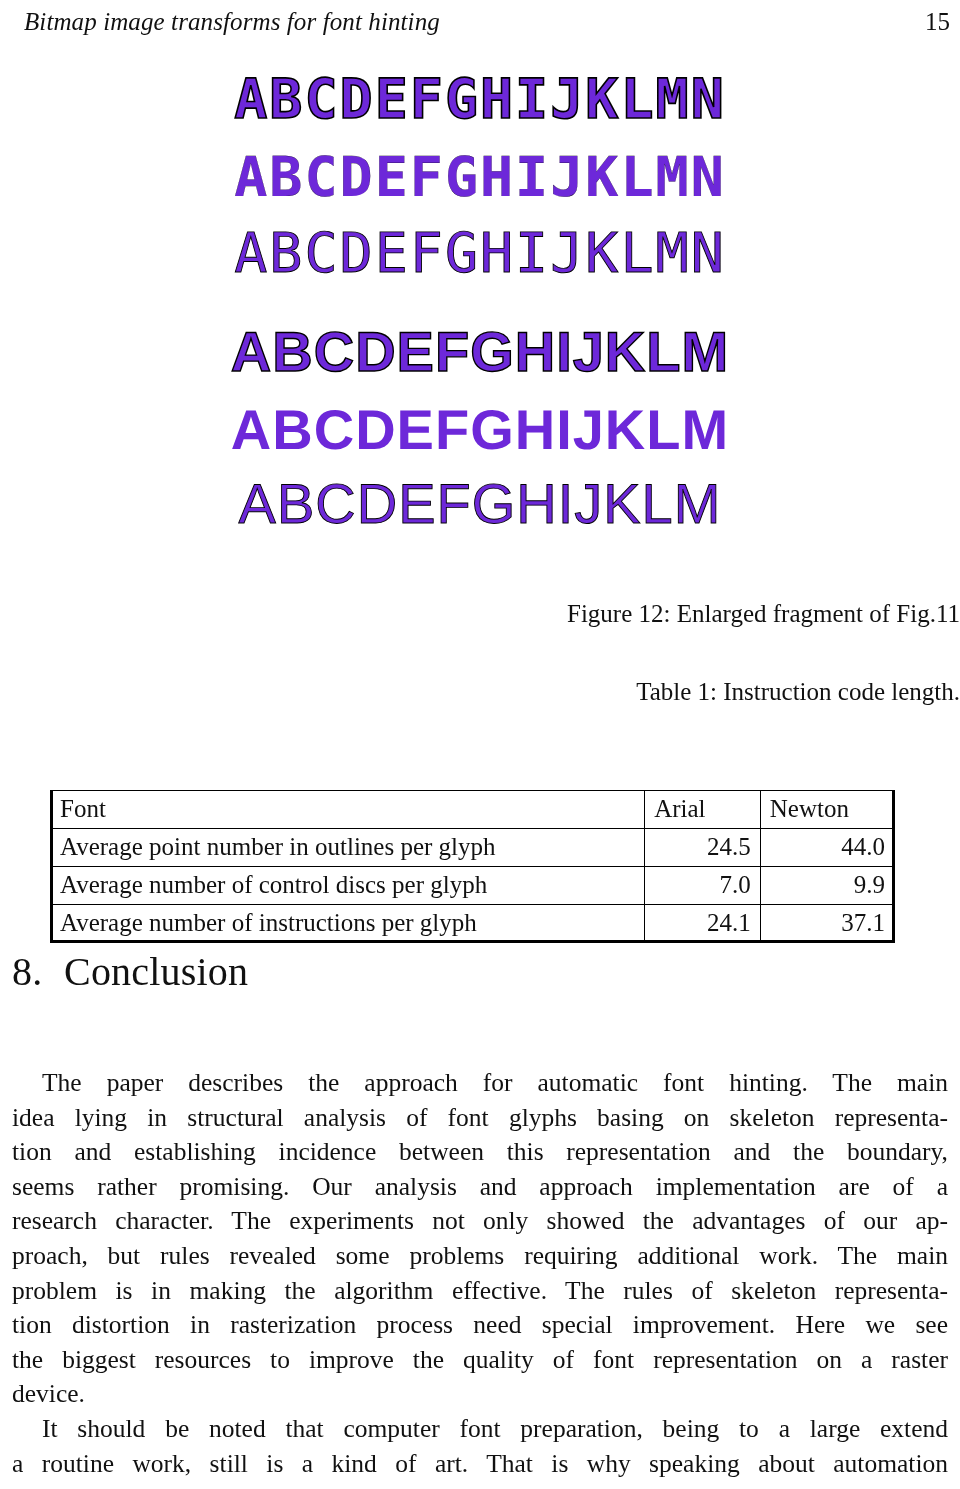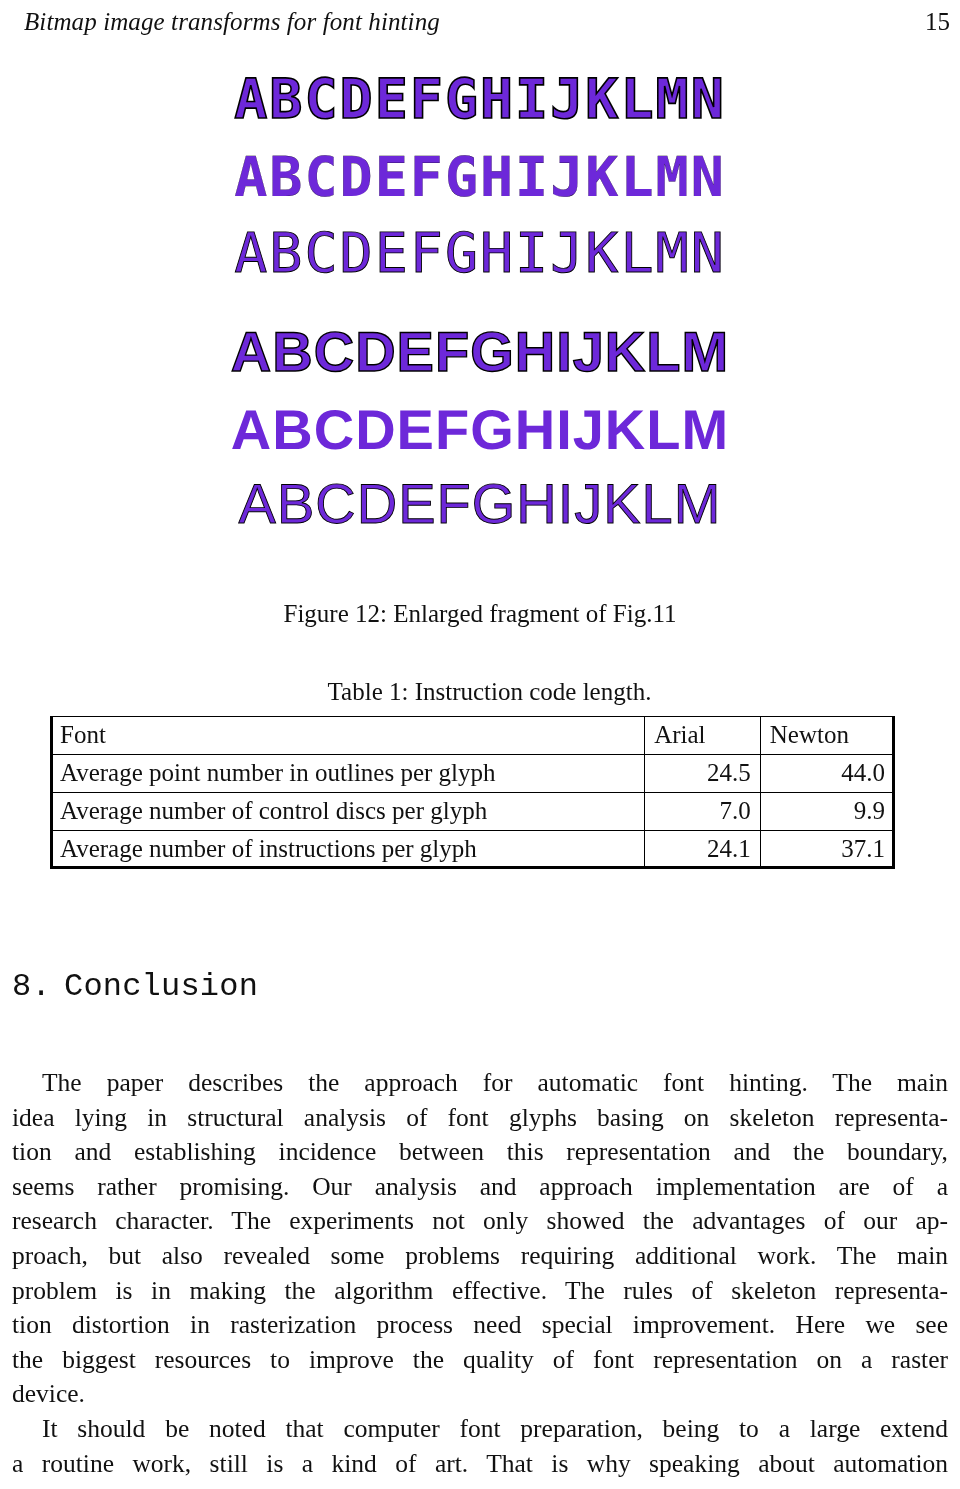"Figure 12: Enlarged fragment of" .caption { text-align: center -> right }
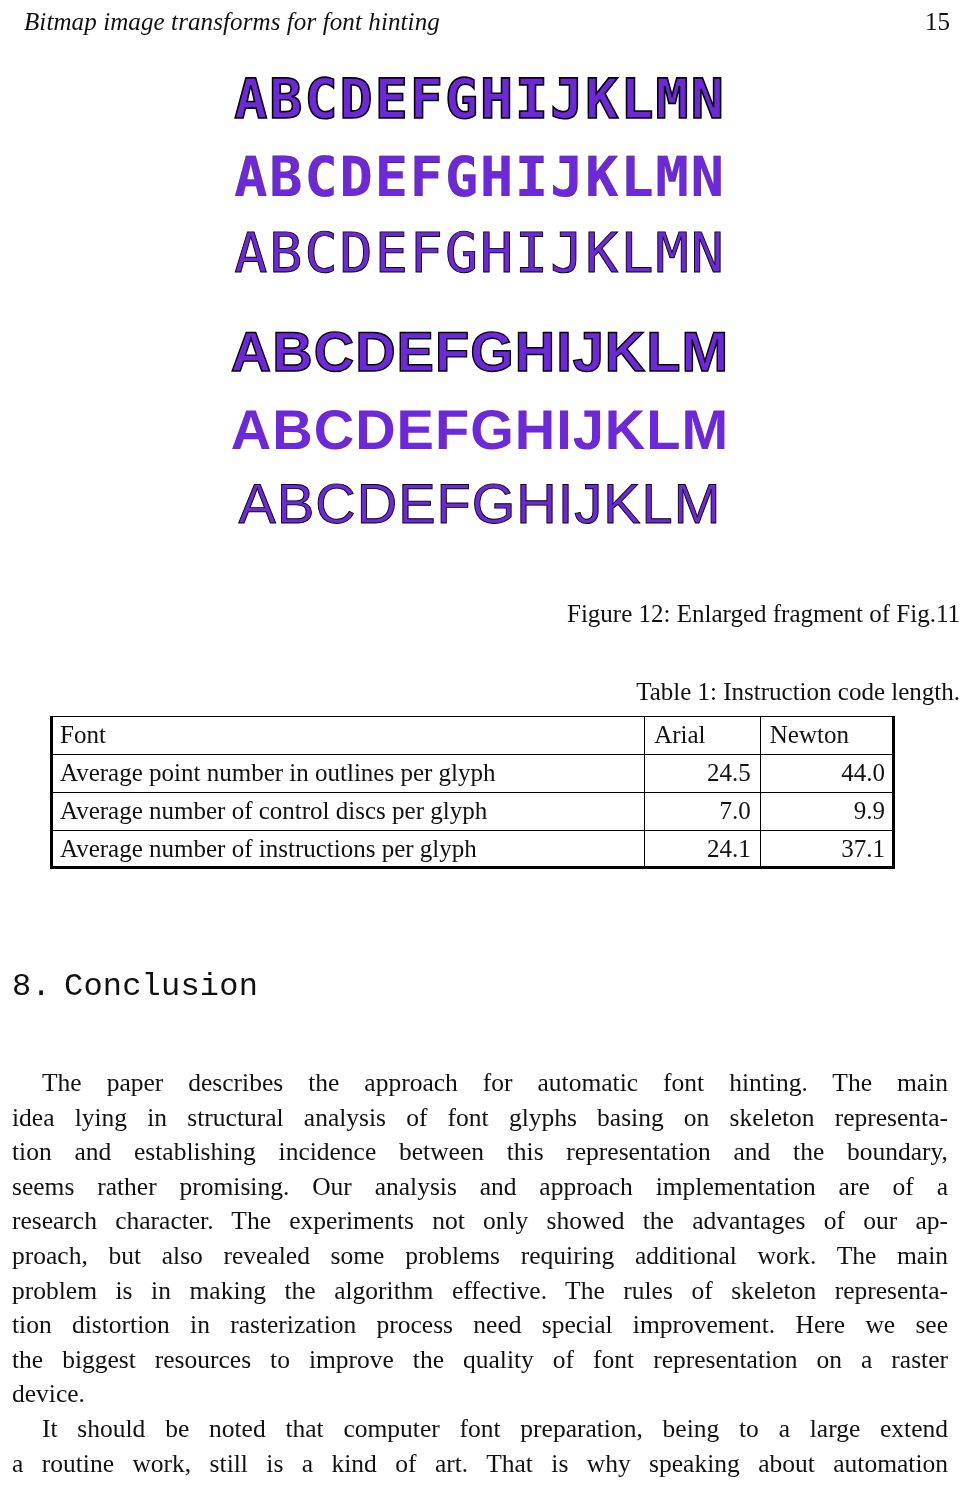"Font" .tbl-wrap { top: 716px -> 790px }
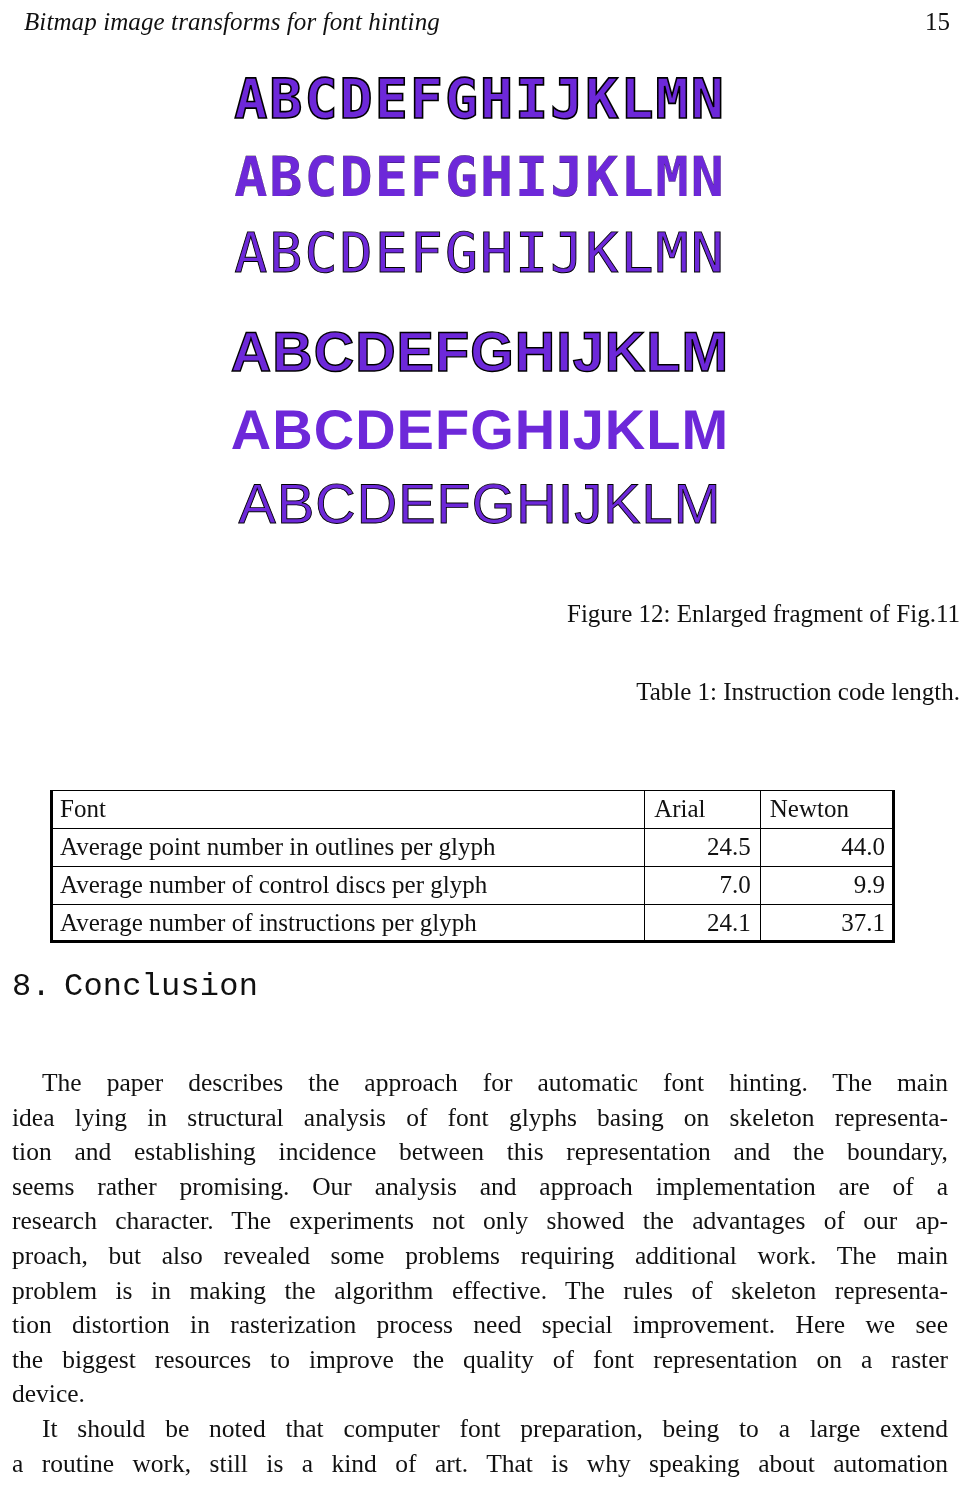"8. Conclusion" .sec-head { font-family: Liberation Mono, monospace -> none; font-size: 32px -> 40px; top: 968px -> 948px }
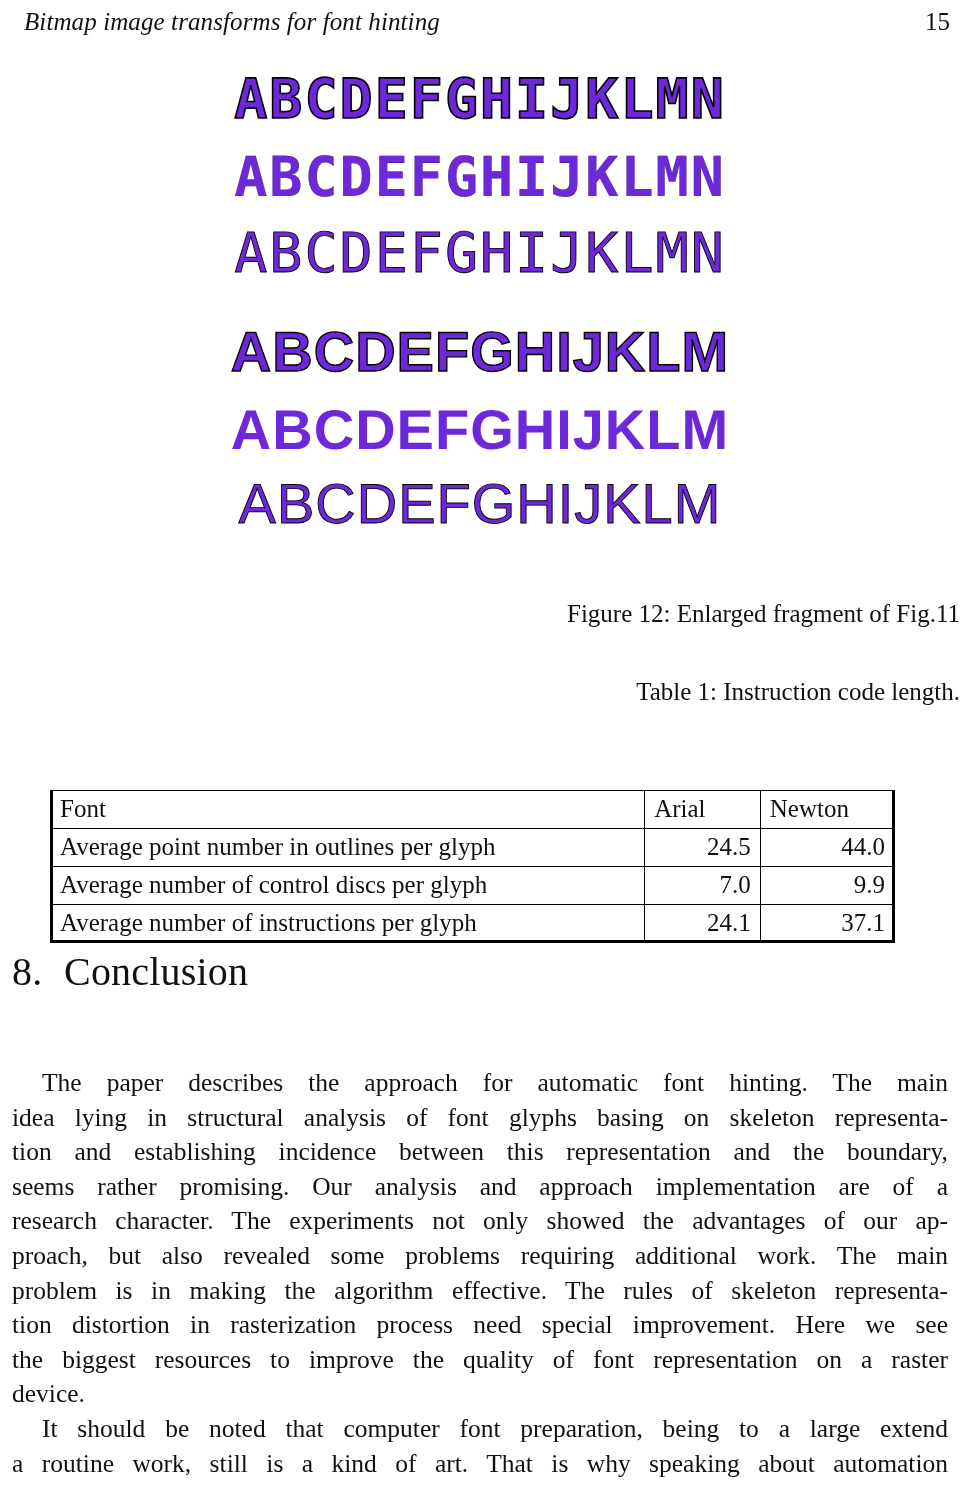"proach, but also revealed some" span.tline { text: also -> rules }
